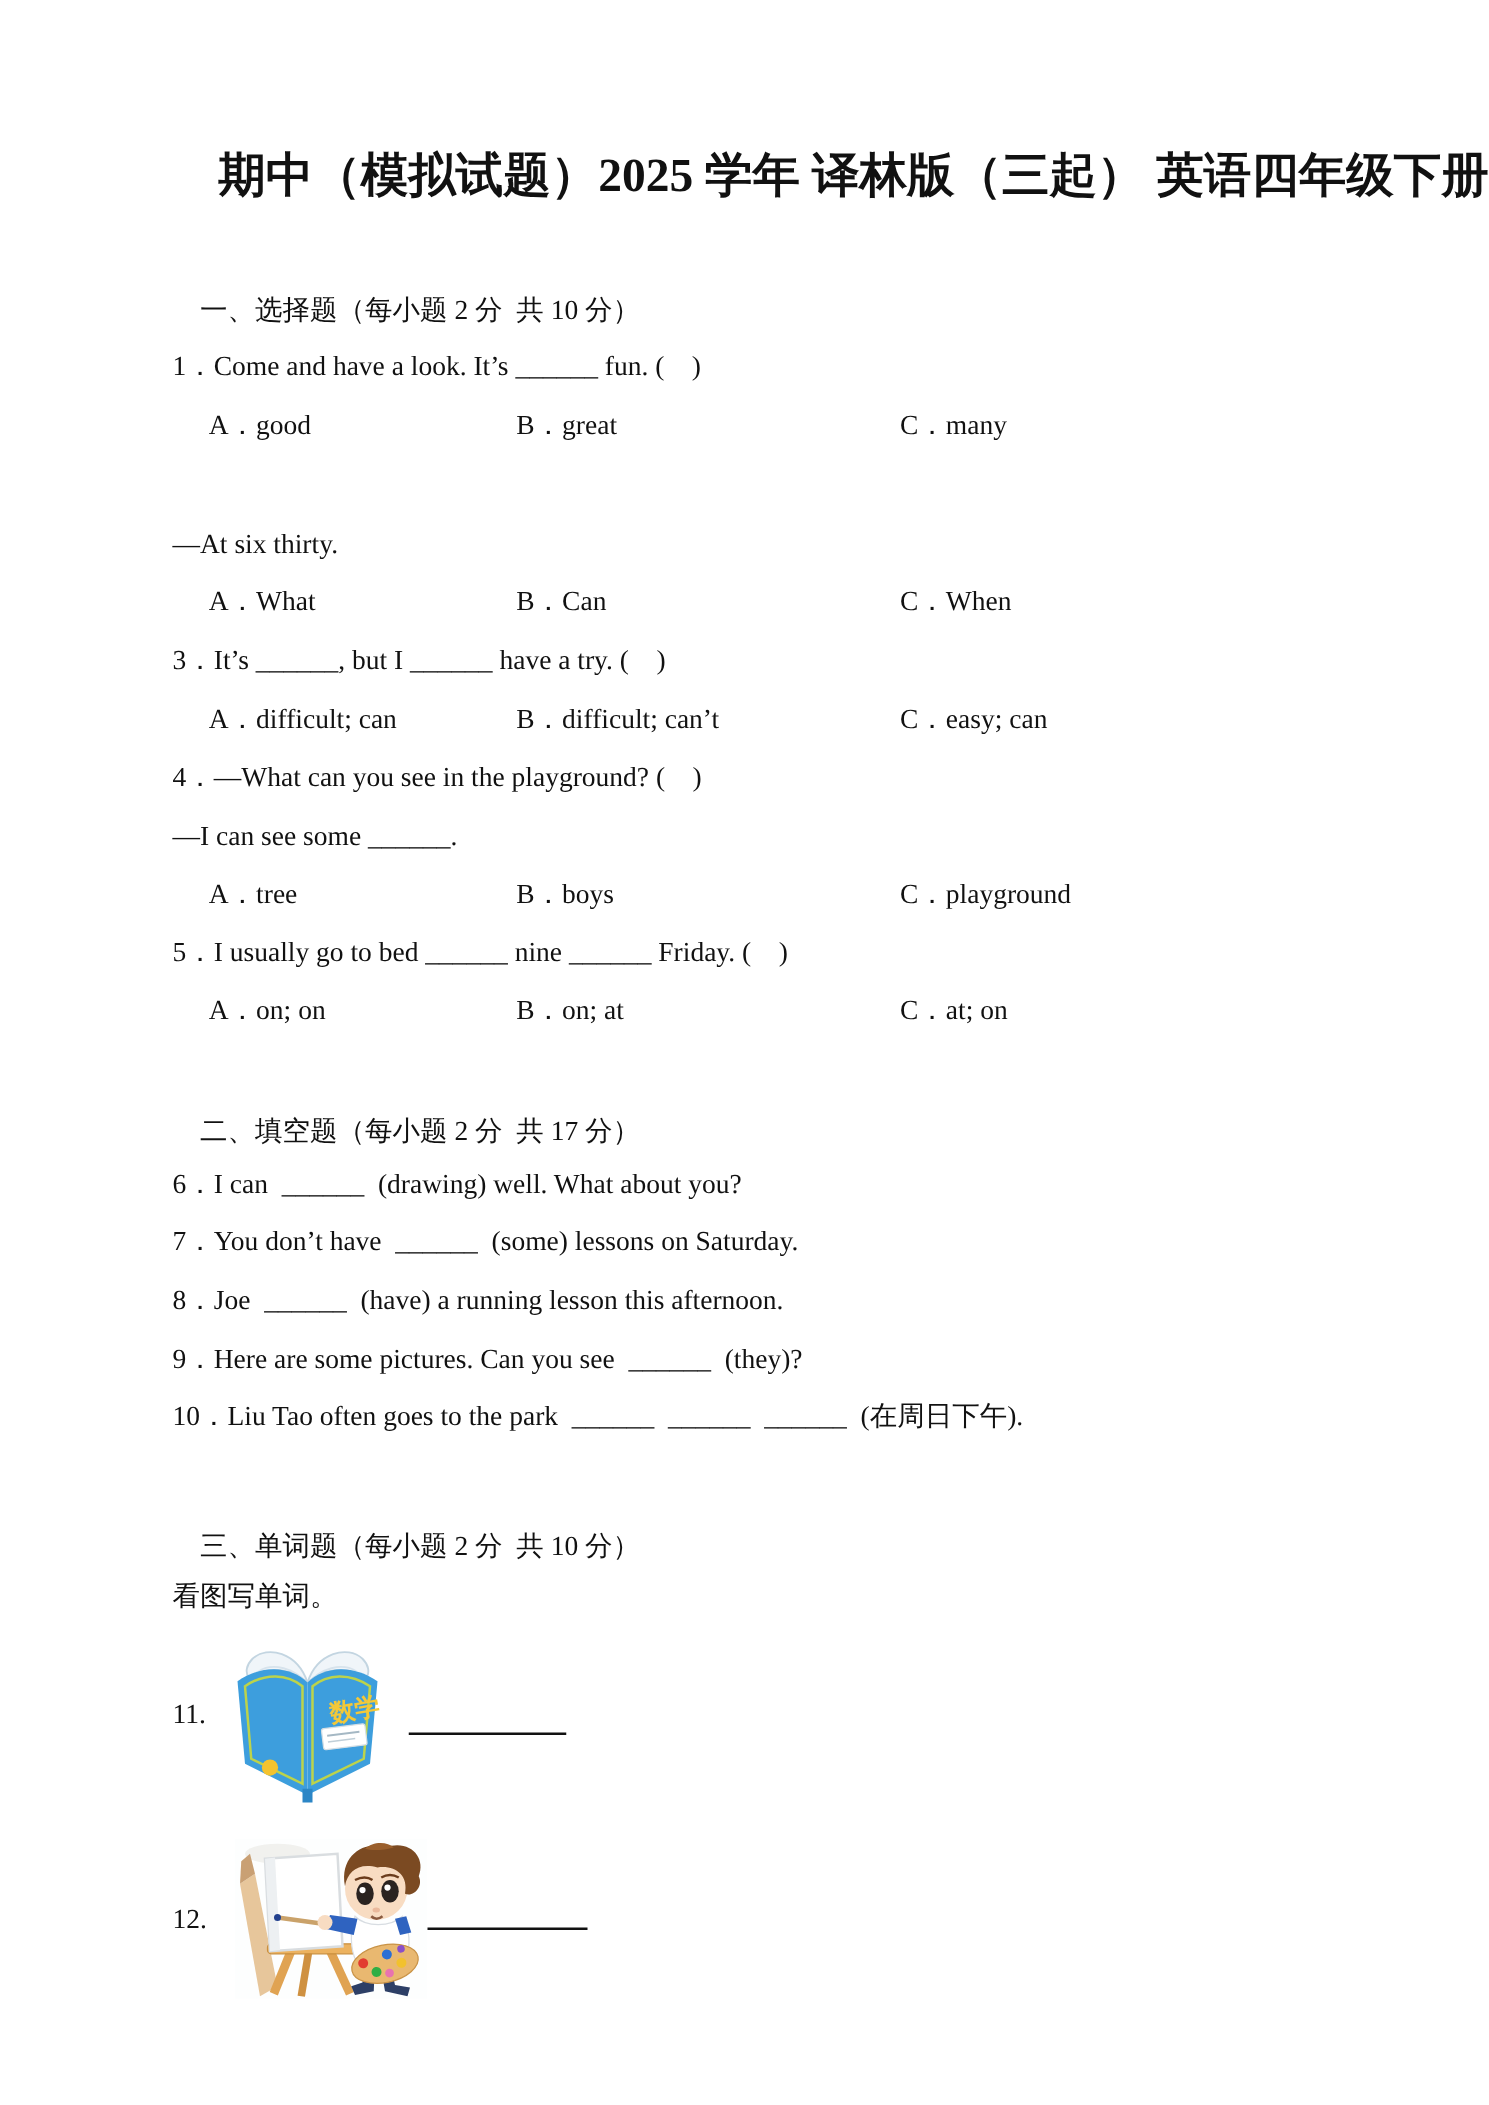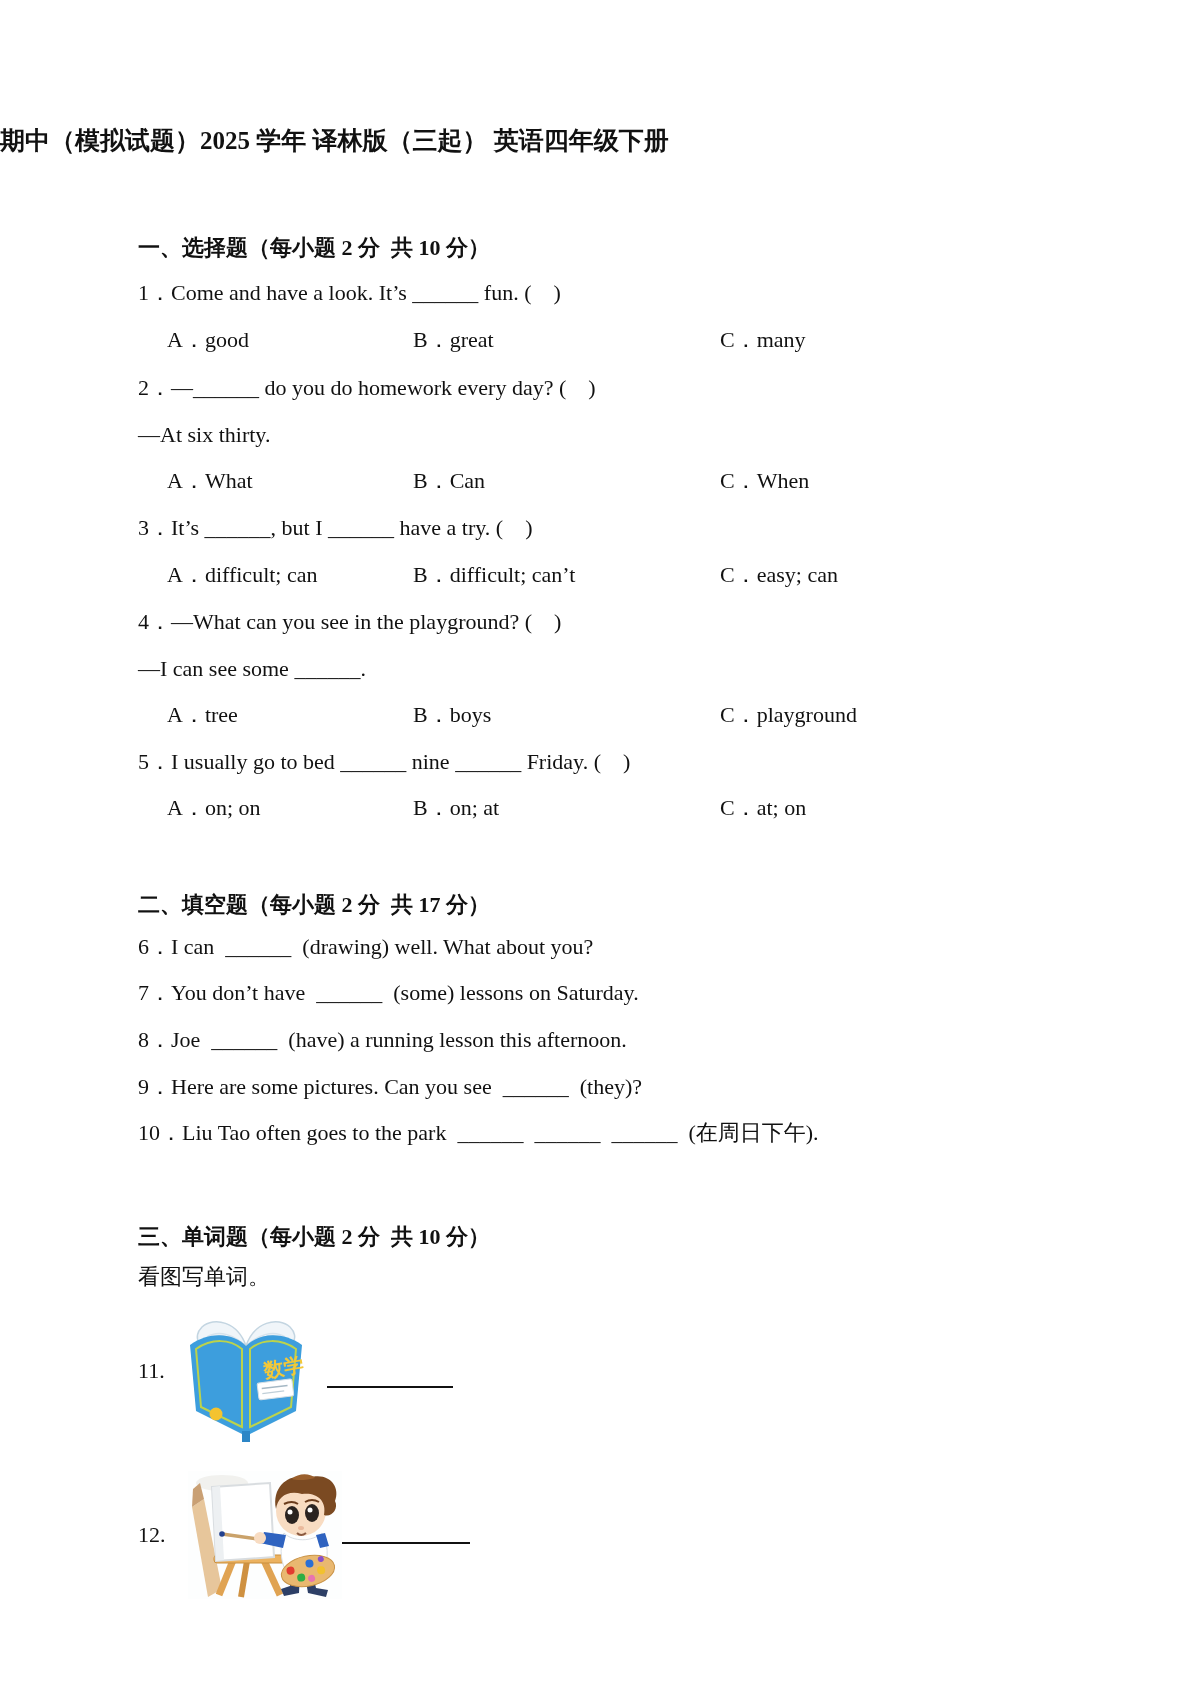"期中（模拟试题）2025 学年 译林版（三起） 英语四年级下册" .title { font-size: 25px -> 38px; text-align: left -> right }
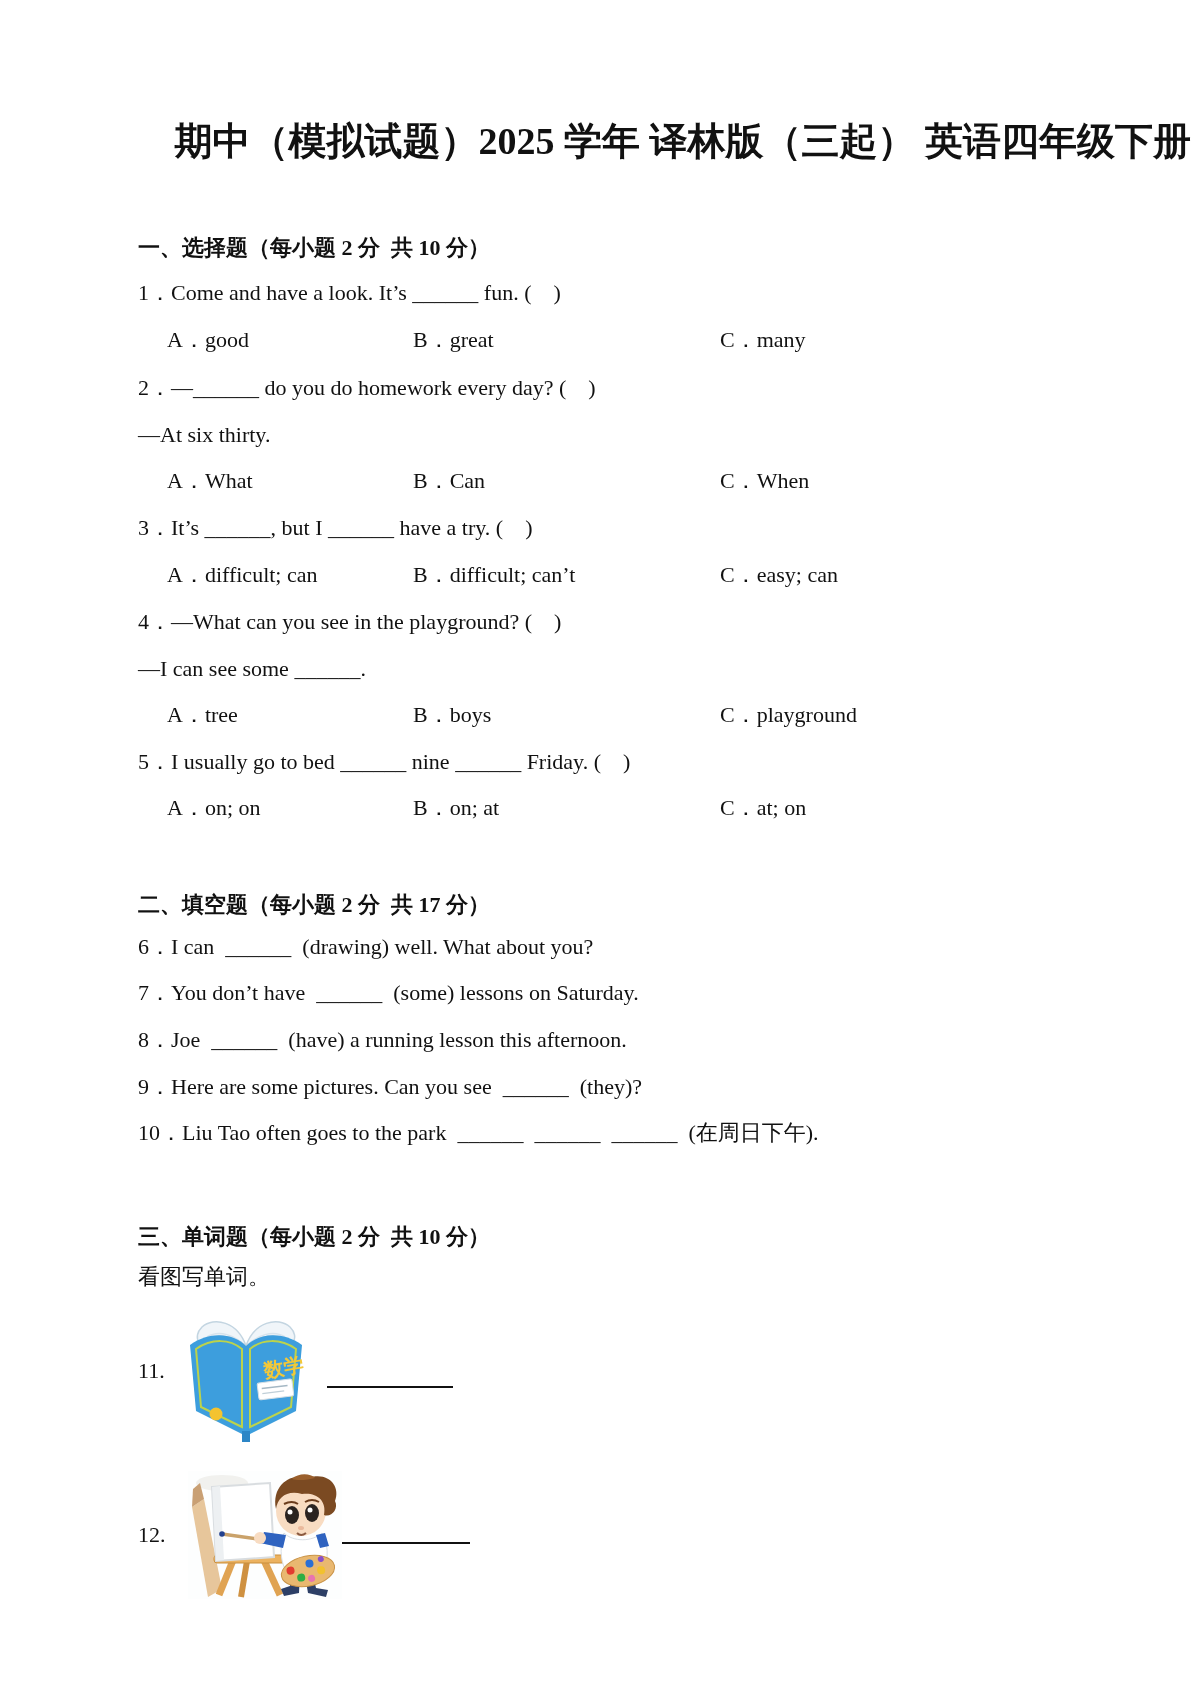"一、选择题（每小题 2 分 共 10" .heading { font-weight: bold -> normal; margin-left: none -> 22px }
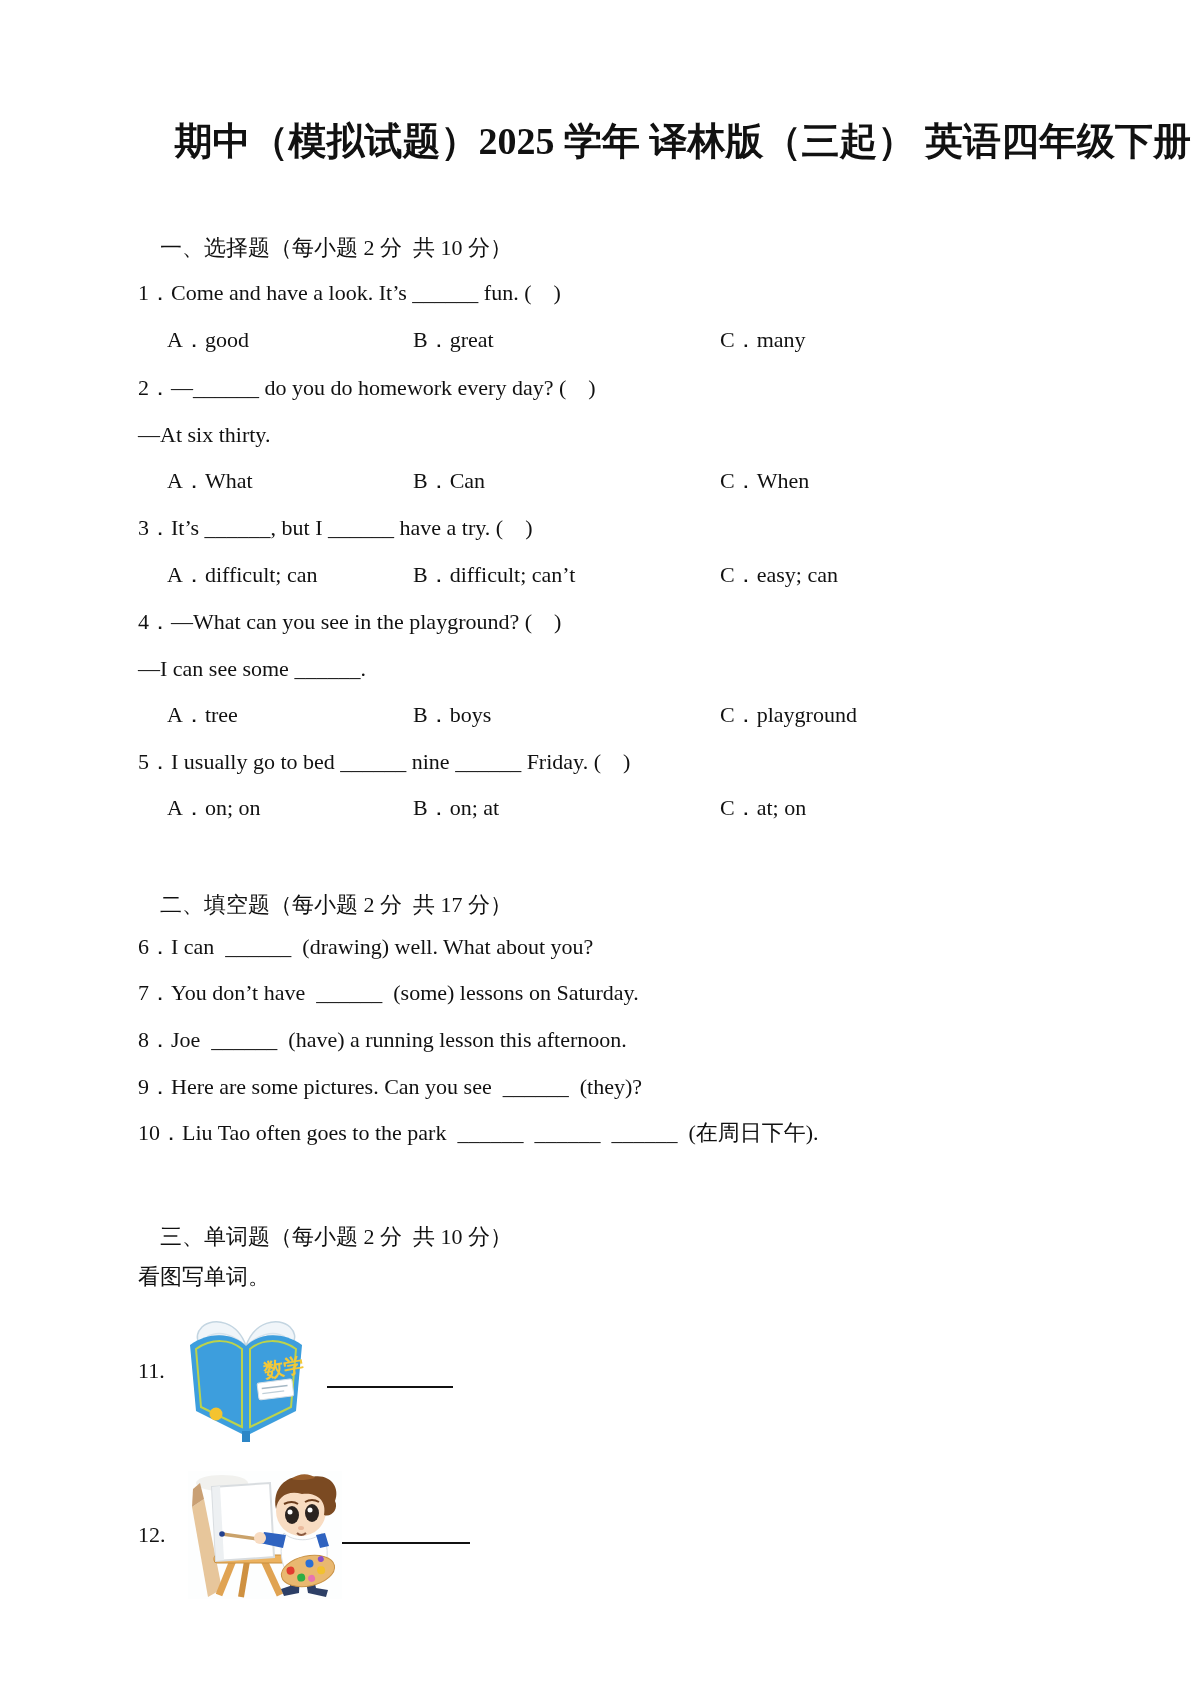"2．—______ do you do homework" div.line { html: <div>2．—______ do you do homework every day? ( )</div> -> none }
